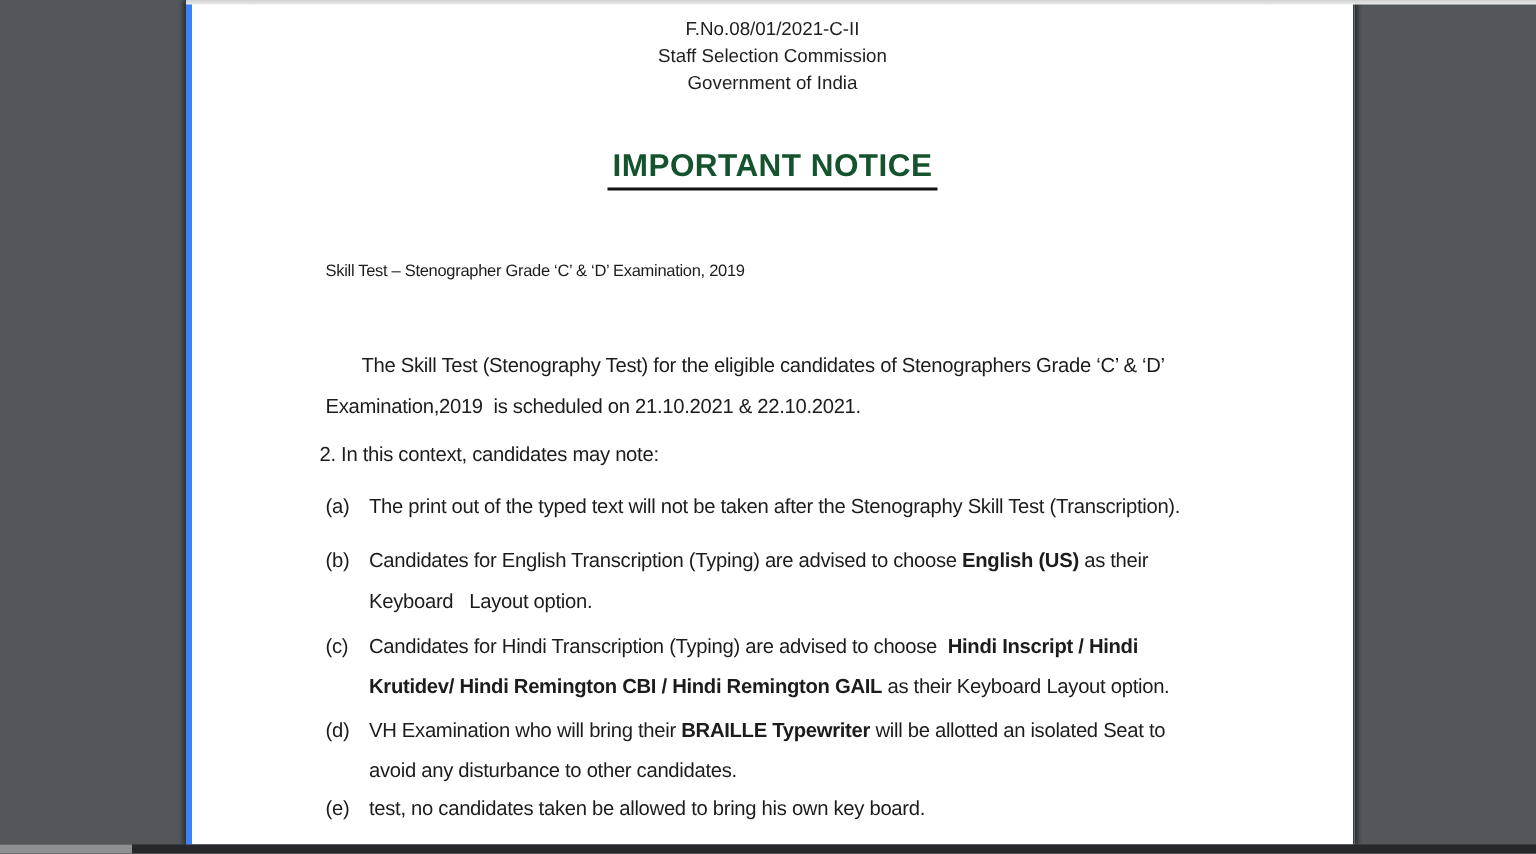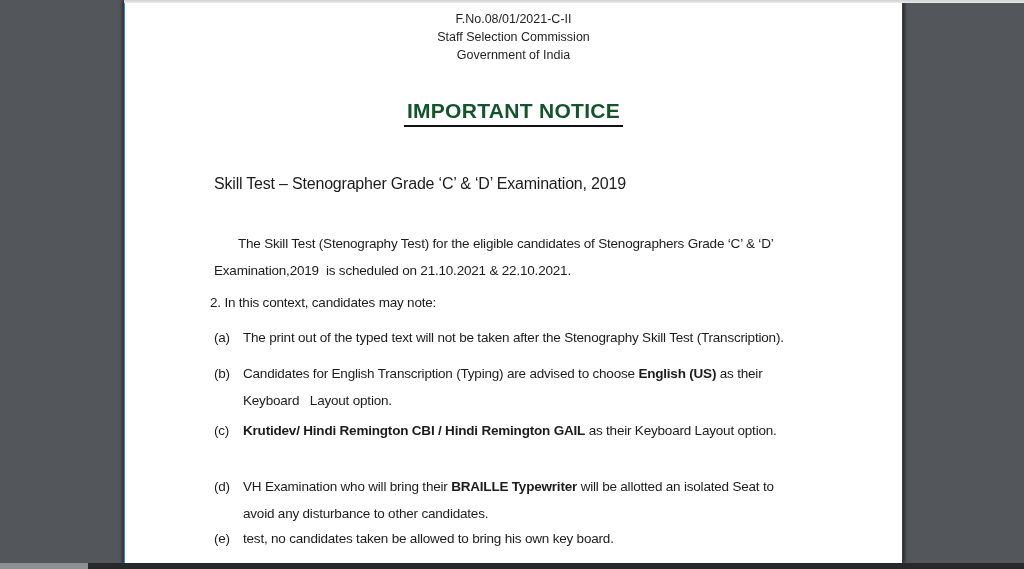"F.No.08/01/2021-C-II" .page { border-left: 1px solid #3b82f6 -> 4px solid #3b82f6 }
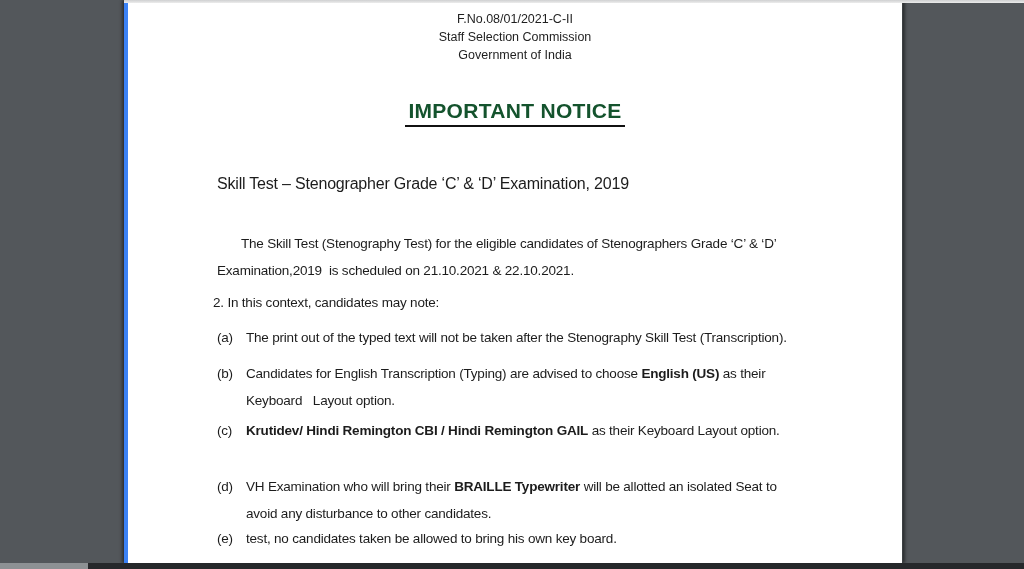"Skill Test – Stenographer Grade" .subject { font-size: 16px -> 11px }
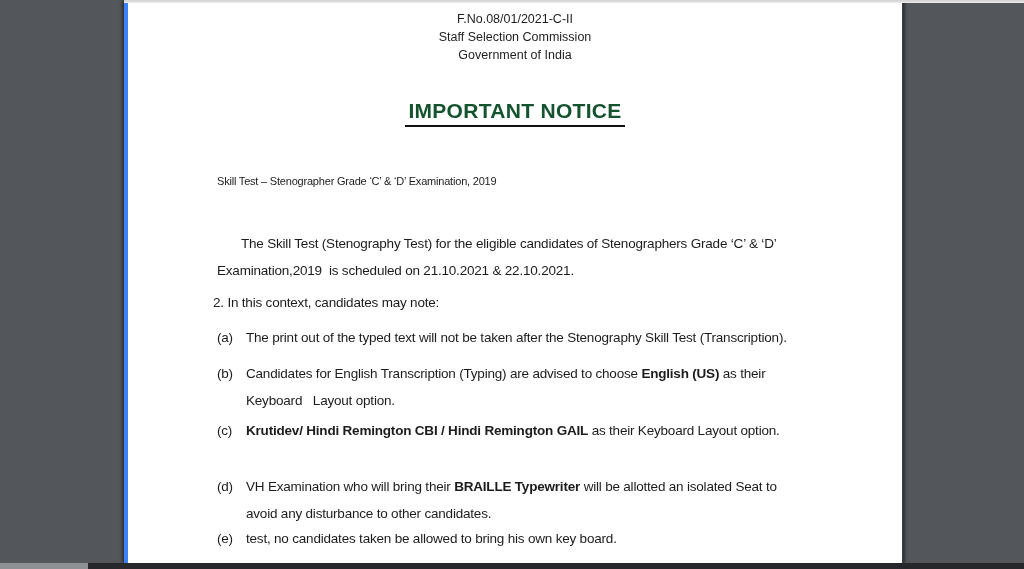"Candidates for Hindi Transcription" div.line { html: none -> <div><span>Candidates for Hindi Transcription (Typing) are advised to choose </span><span>Hindi Inscript / Hindi</span></div> }
